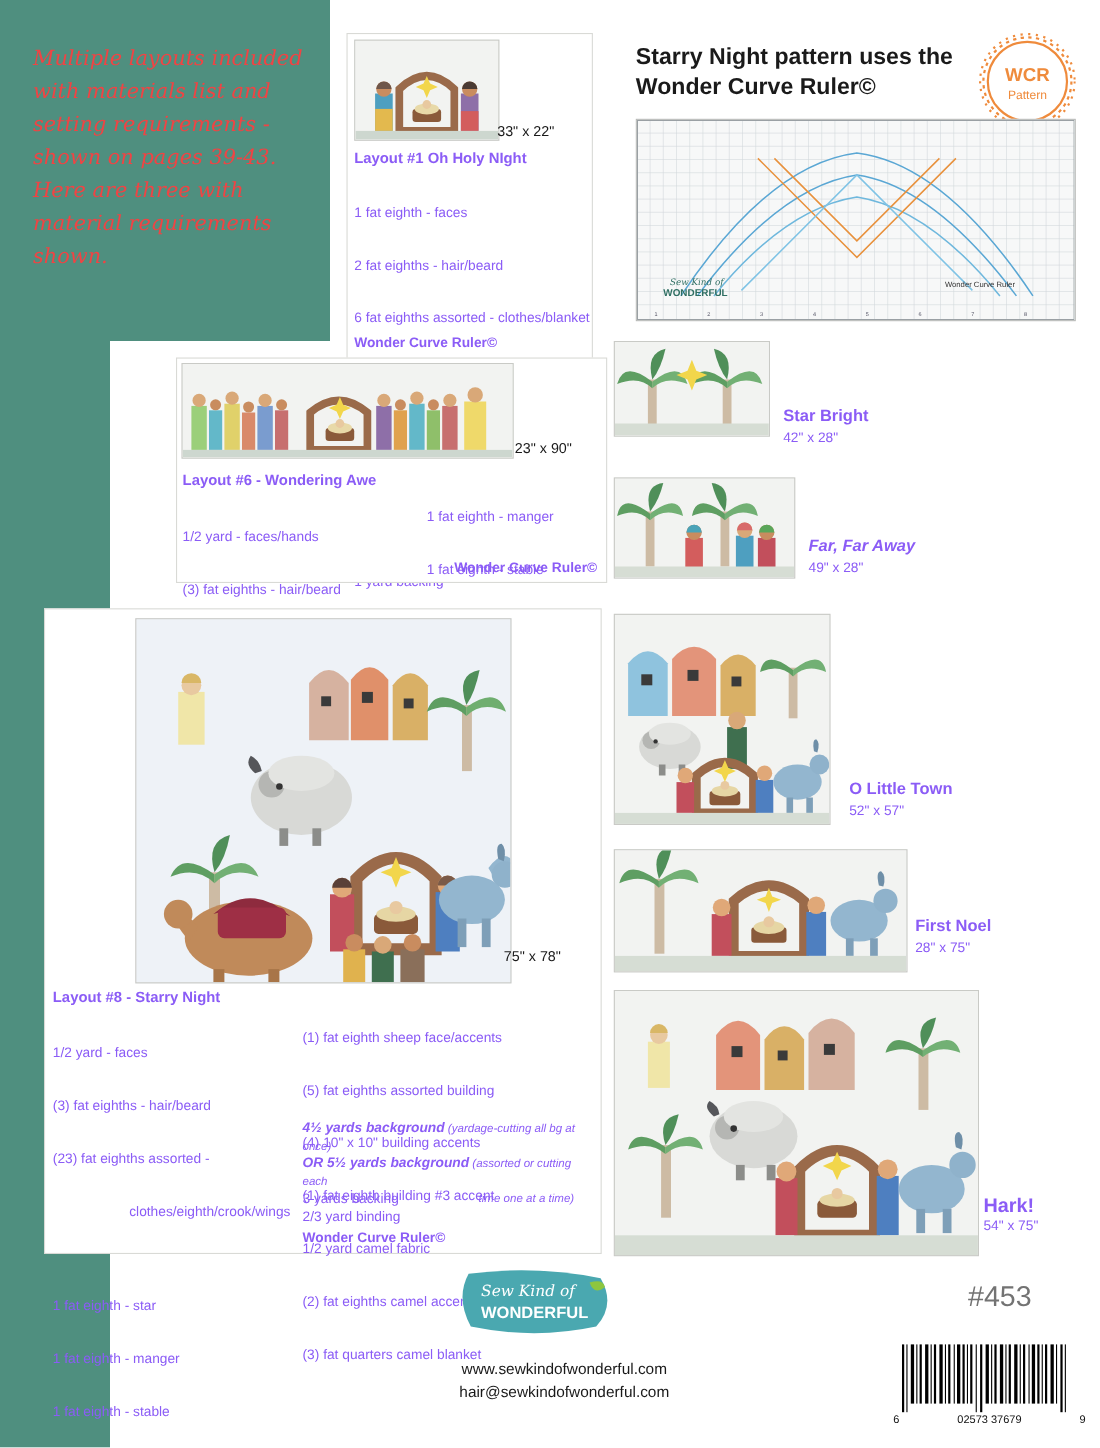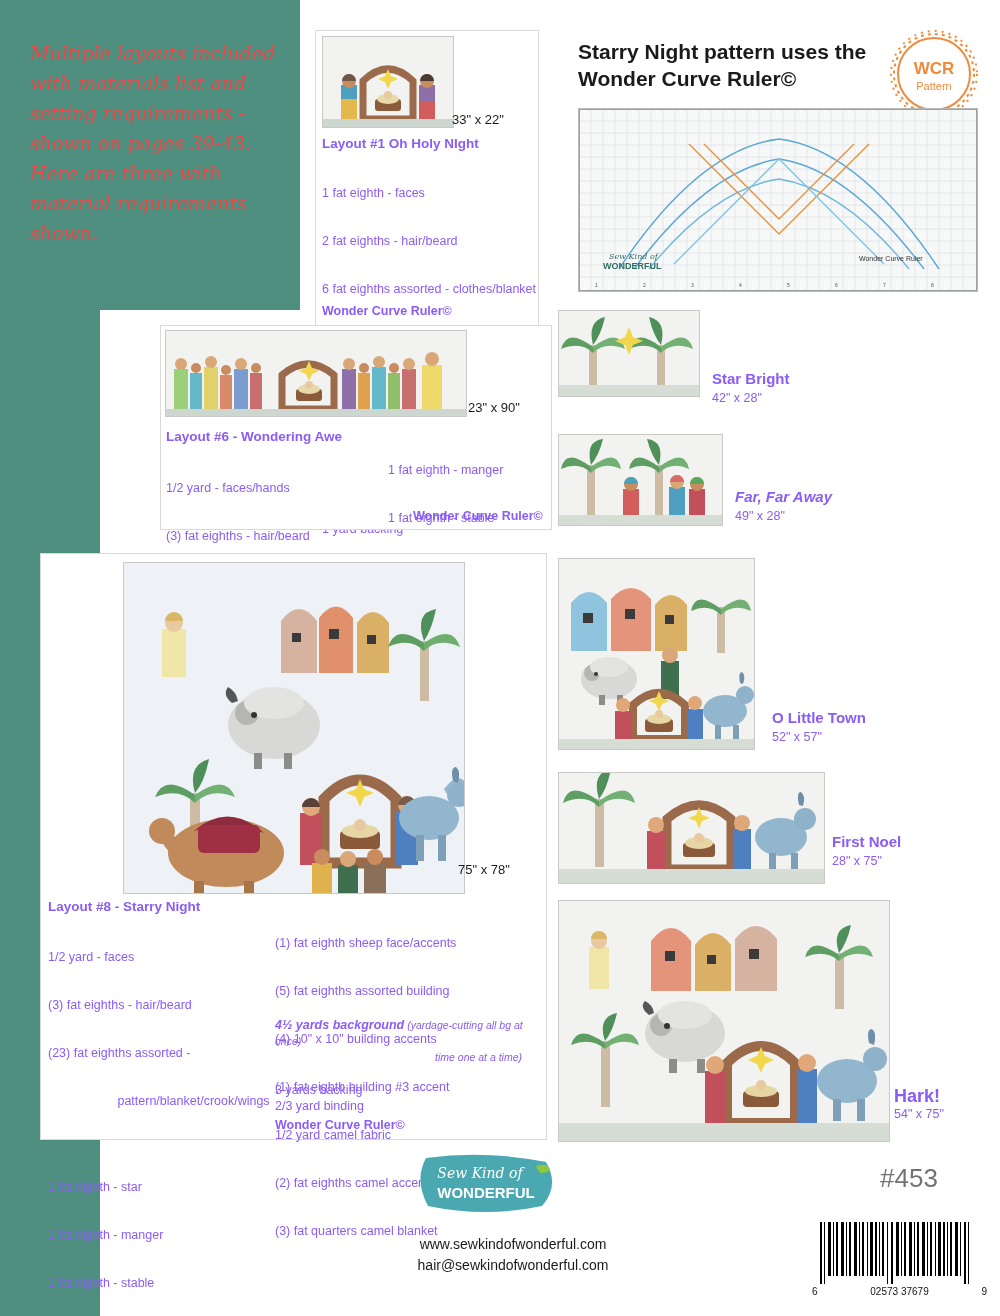"OR 5½ yards background (assorted" div { html: none -> <div><span>OR 5½ yards background</span><span> (assorted or cutting each</span></div> }
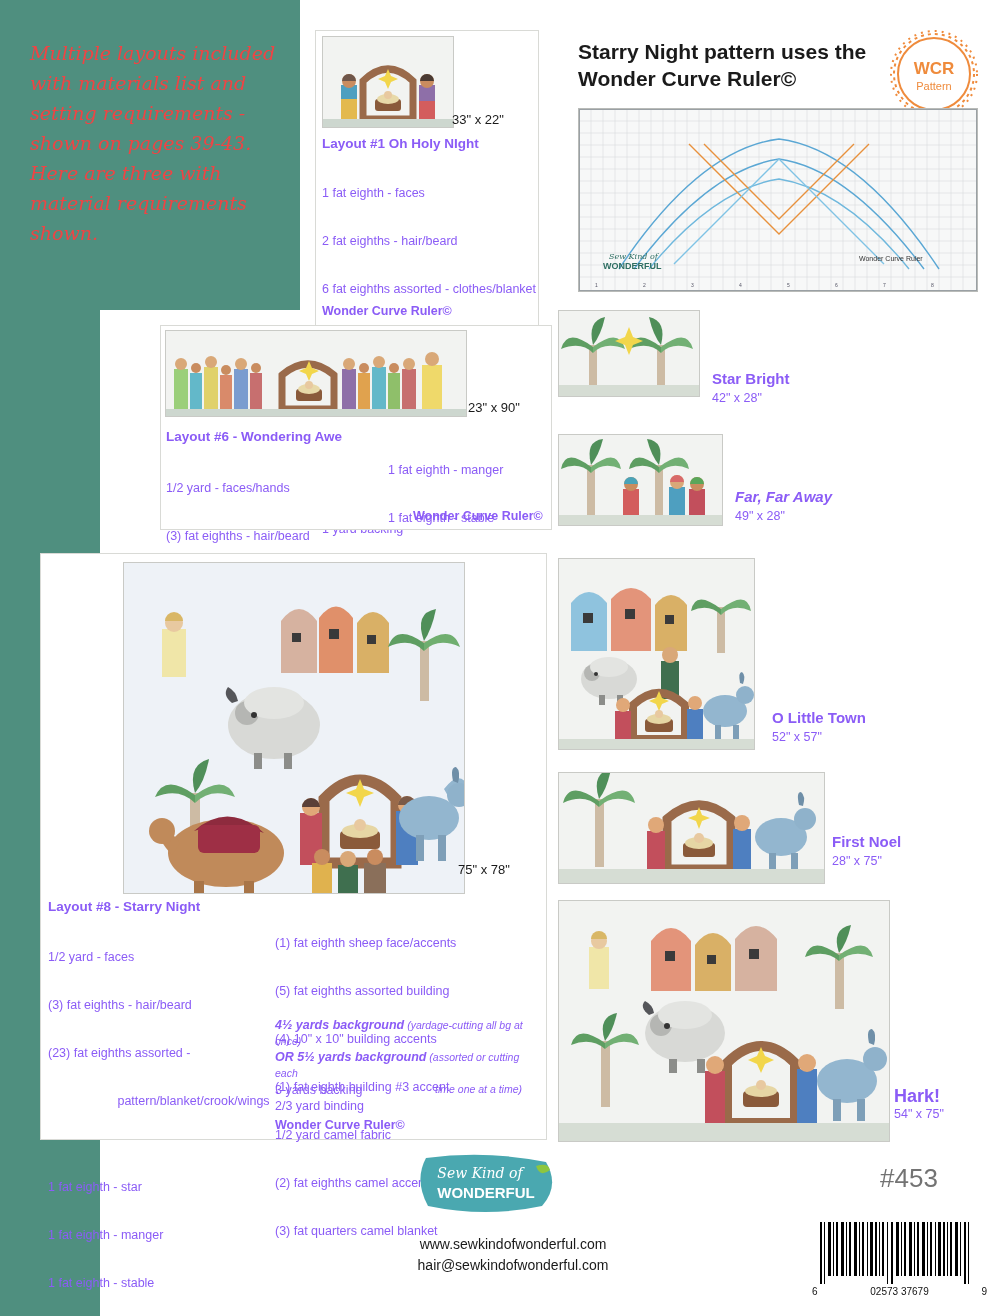"pattern/blanket/crook/wings" div { text: pattern/blanket/crook/wings -> clothes/eighth/crook/wings }
